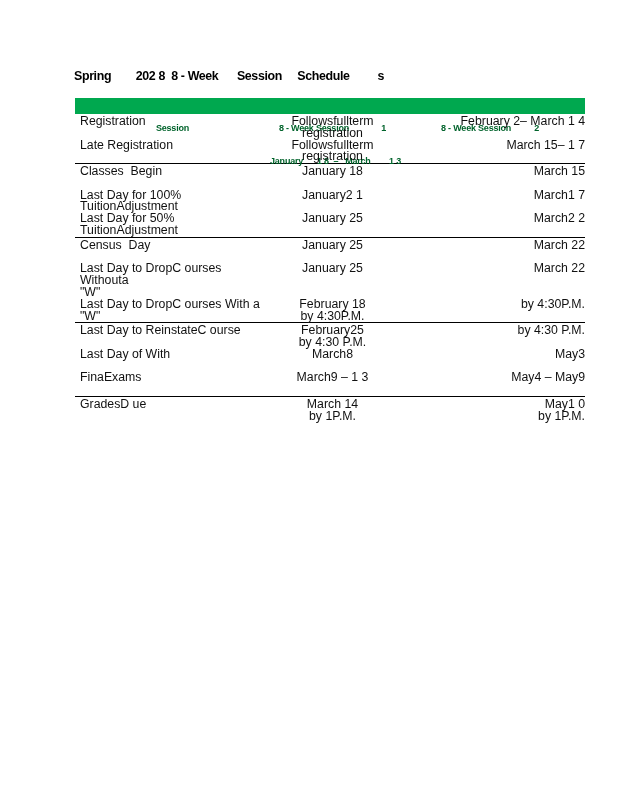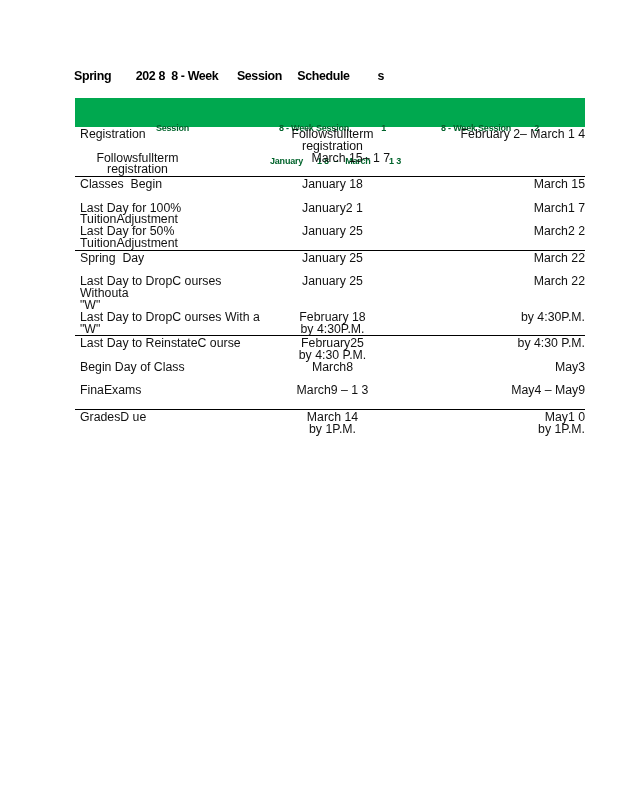"Session" .ghead { height: 29px -> 16px }
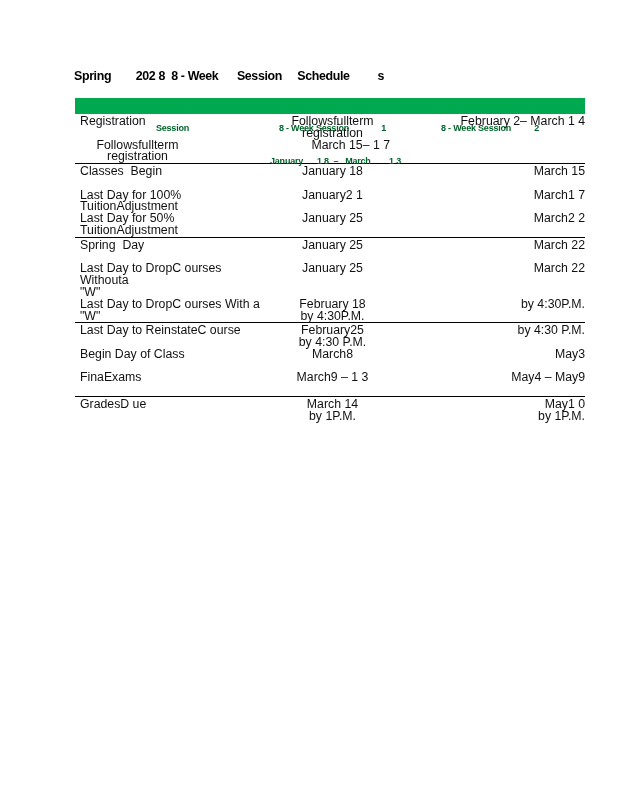"Late Registration" div.cell { html: none -> <div><div>Late Registration</div><div></div></div> }
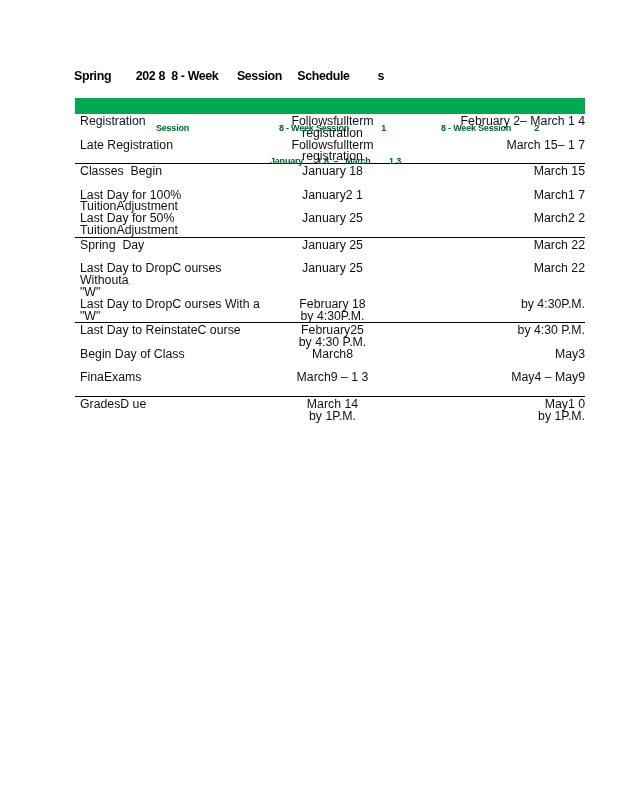"Spring Day" div { text: Spring -> Census }
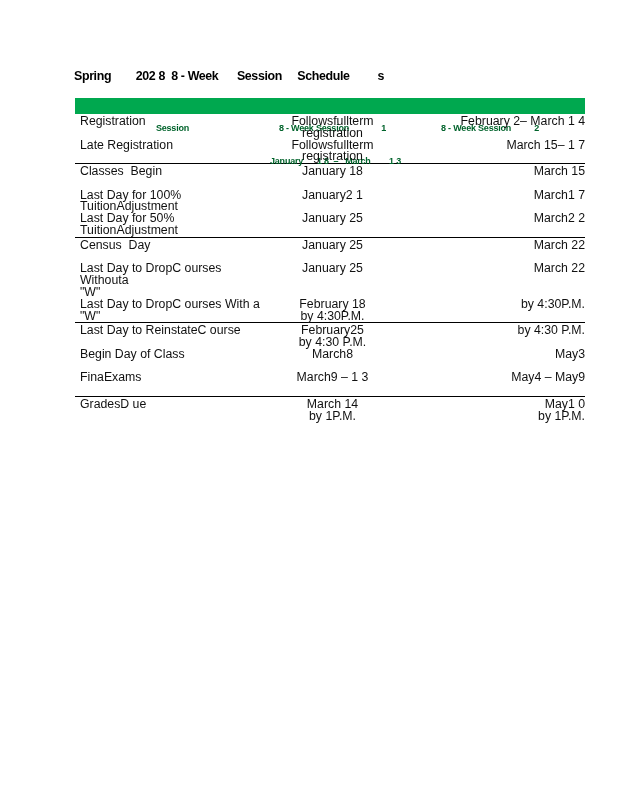"Begin Day of Class" div { text: Begin Day of Class -> Last Day of With }
